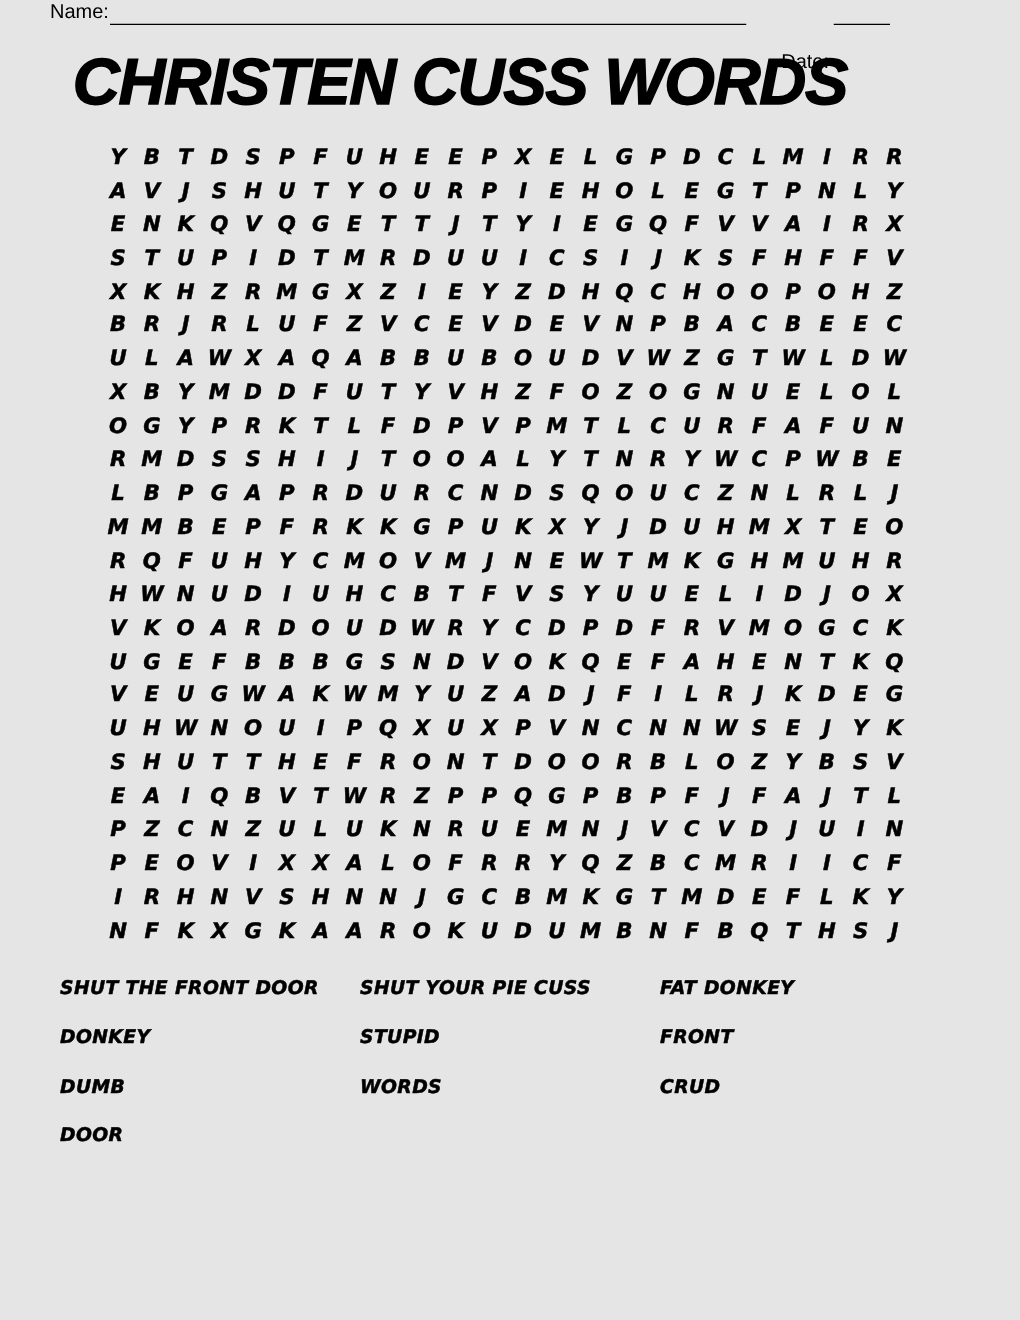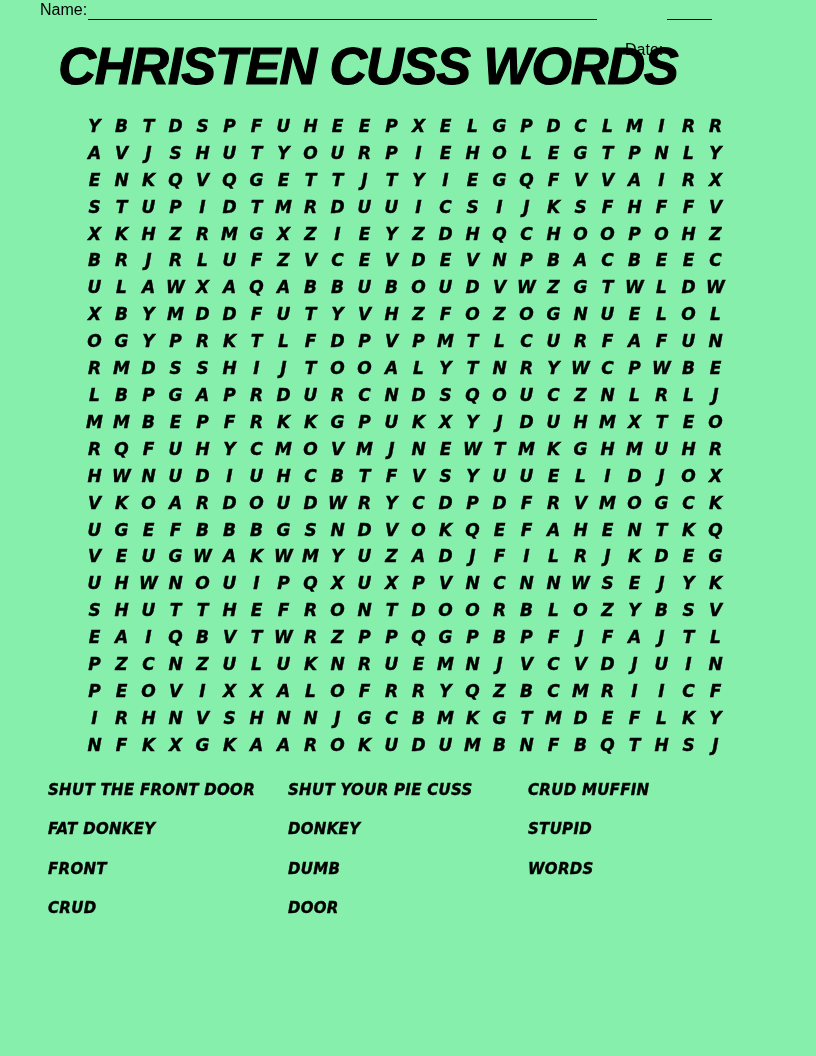"Name:" .sheet { background: #86efac -> #e5e5e5 }
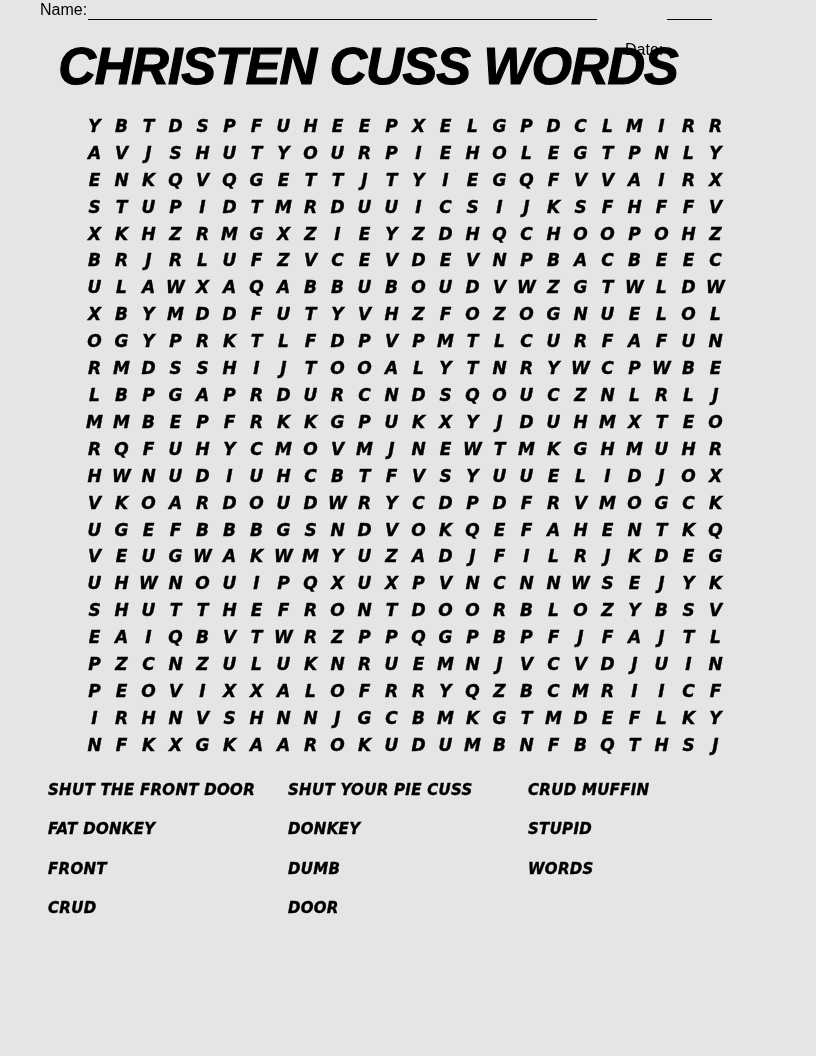"CRUD MUFFIN" div.word { html: <div>CRUD MUFFIN</div> -> none }
